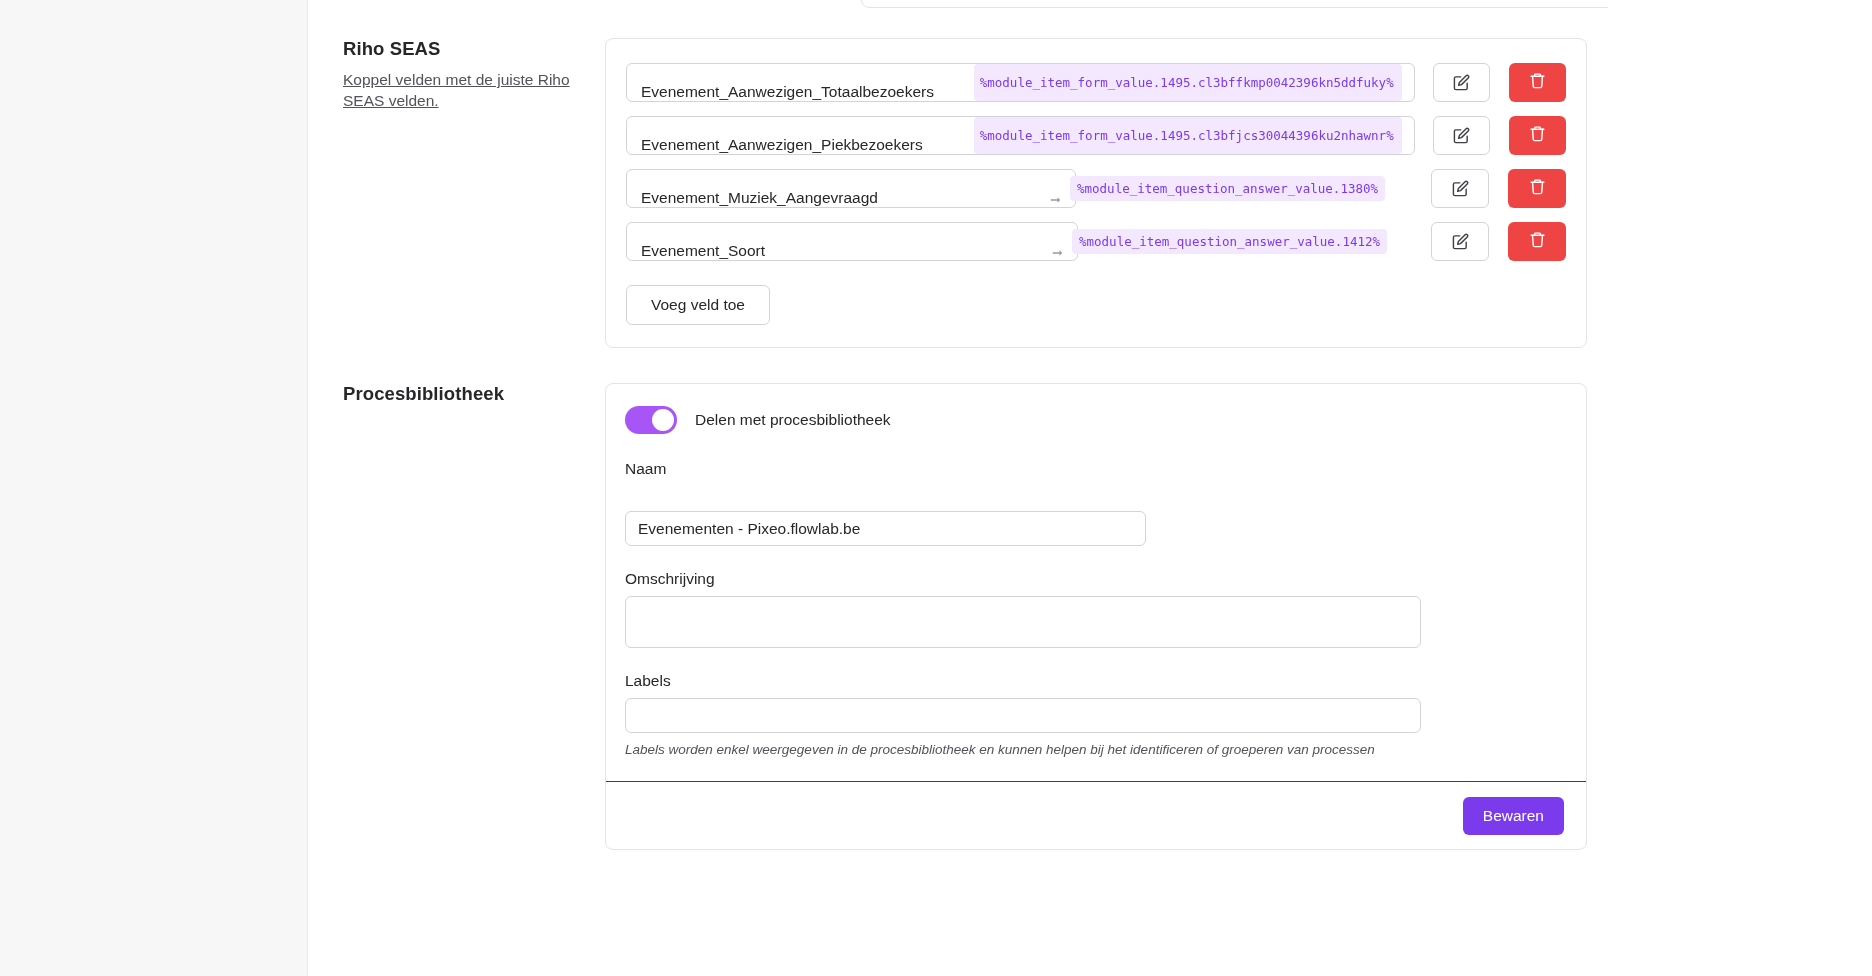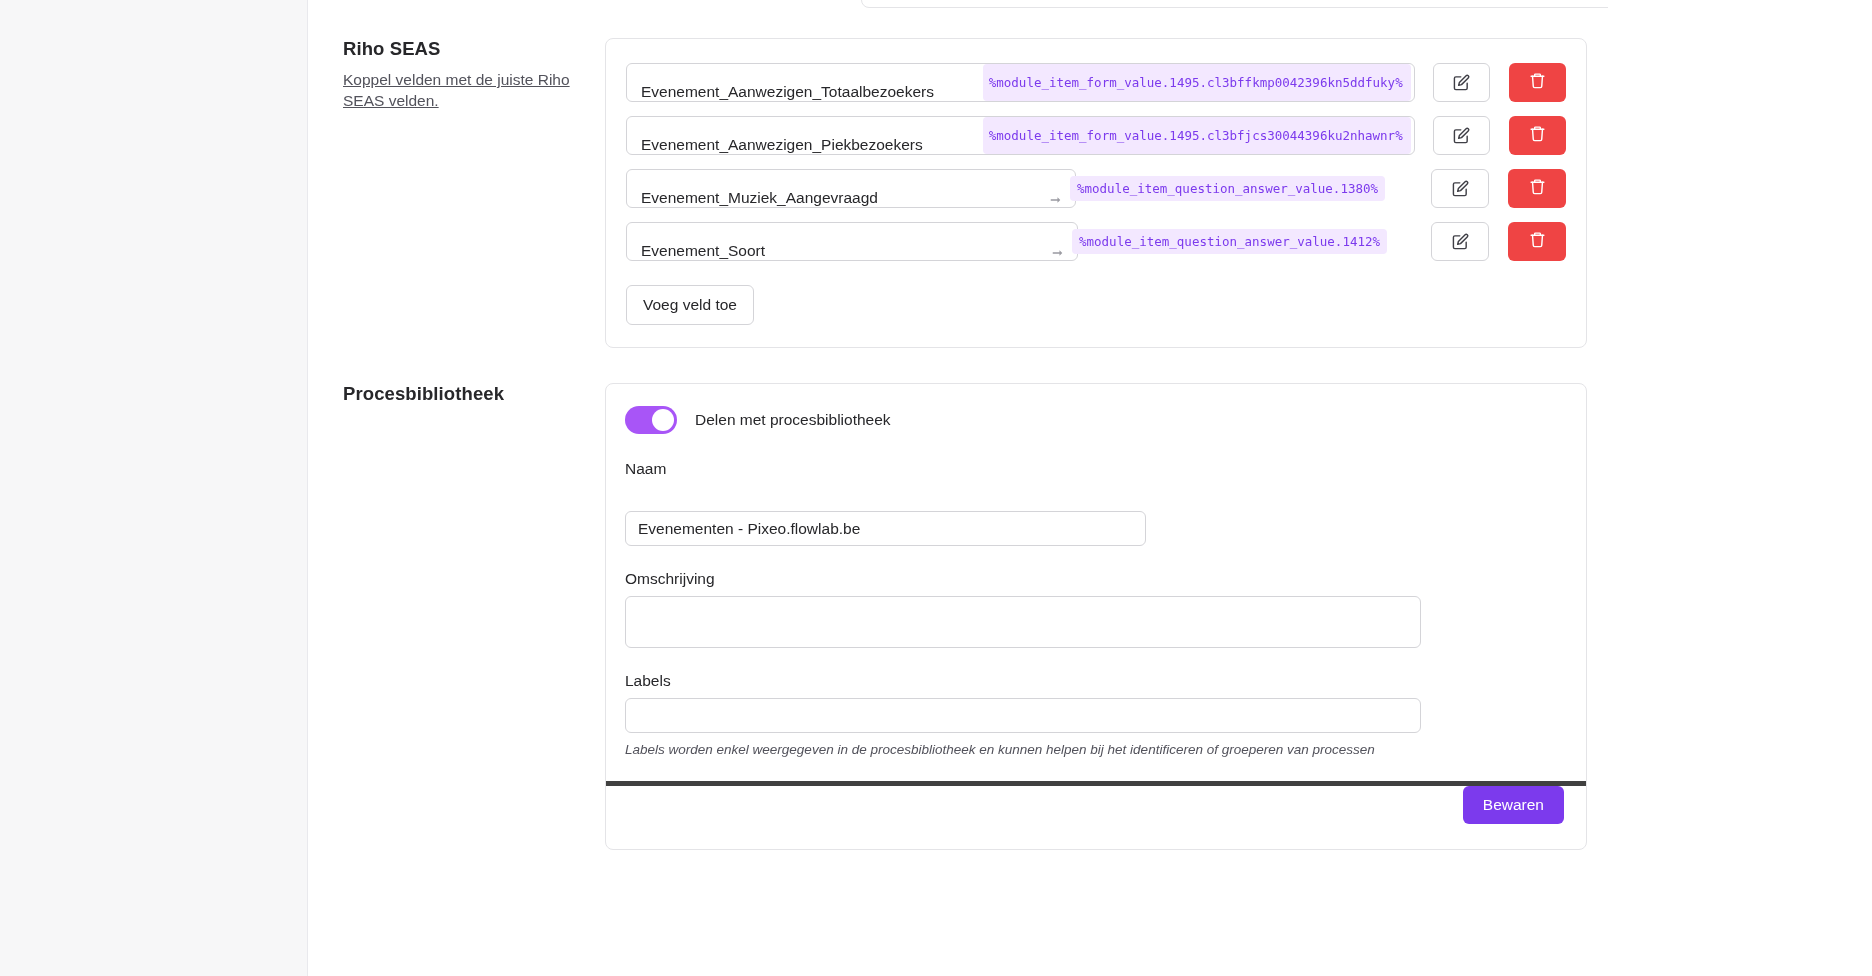"%module_item_form_value.1495.cl3bffkmp00" .token-outside { right: 3px -> 12px }
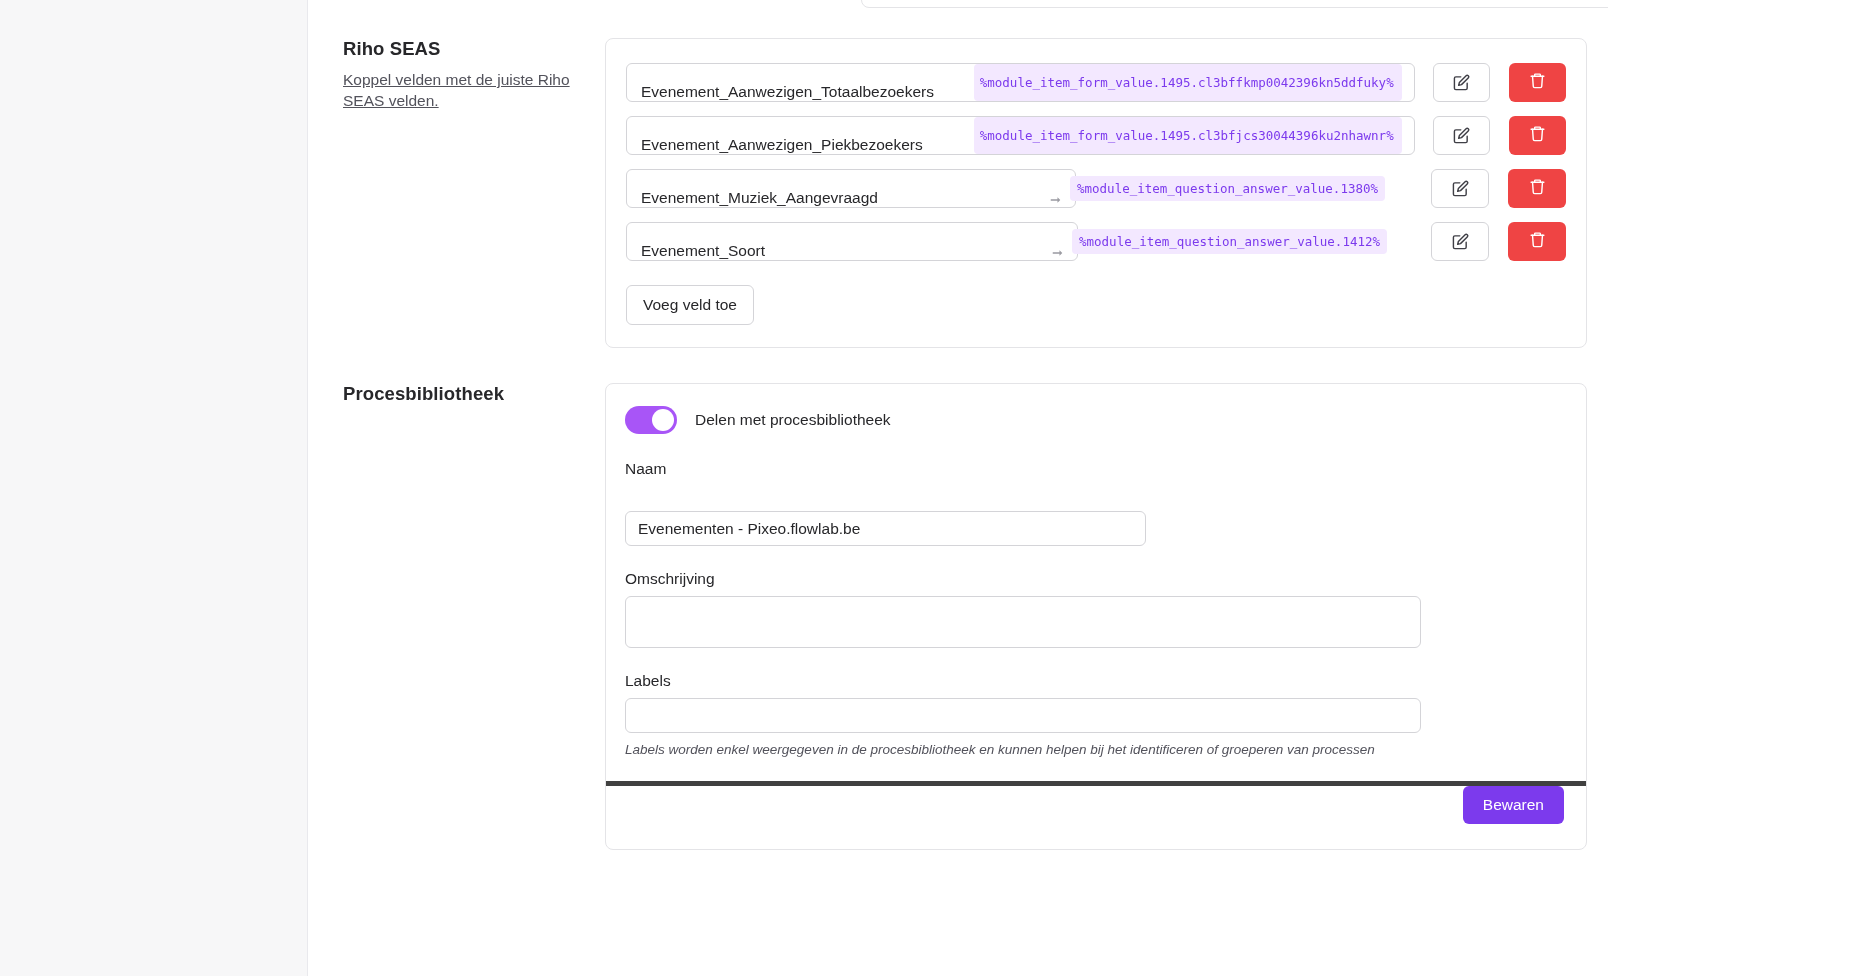"Voeg veld toe" .btn-outline { padding: 0 16px -> 0 24px }
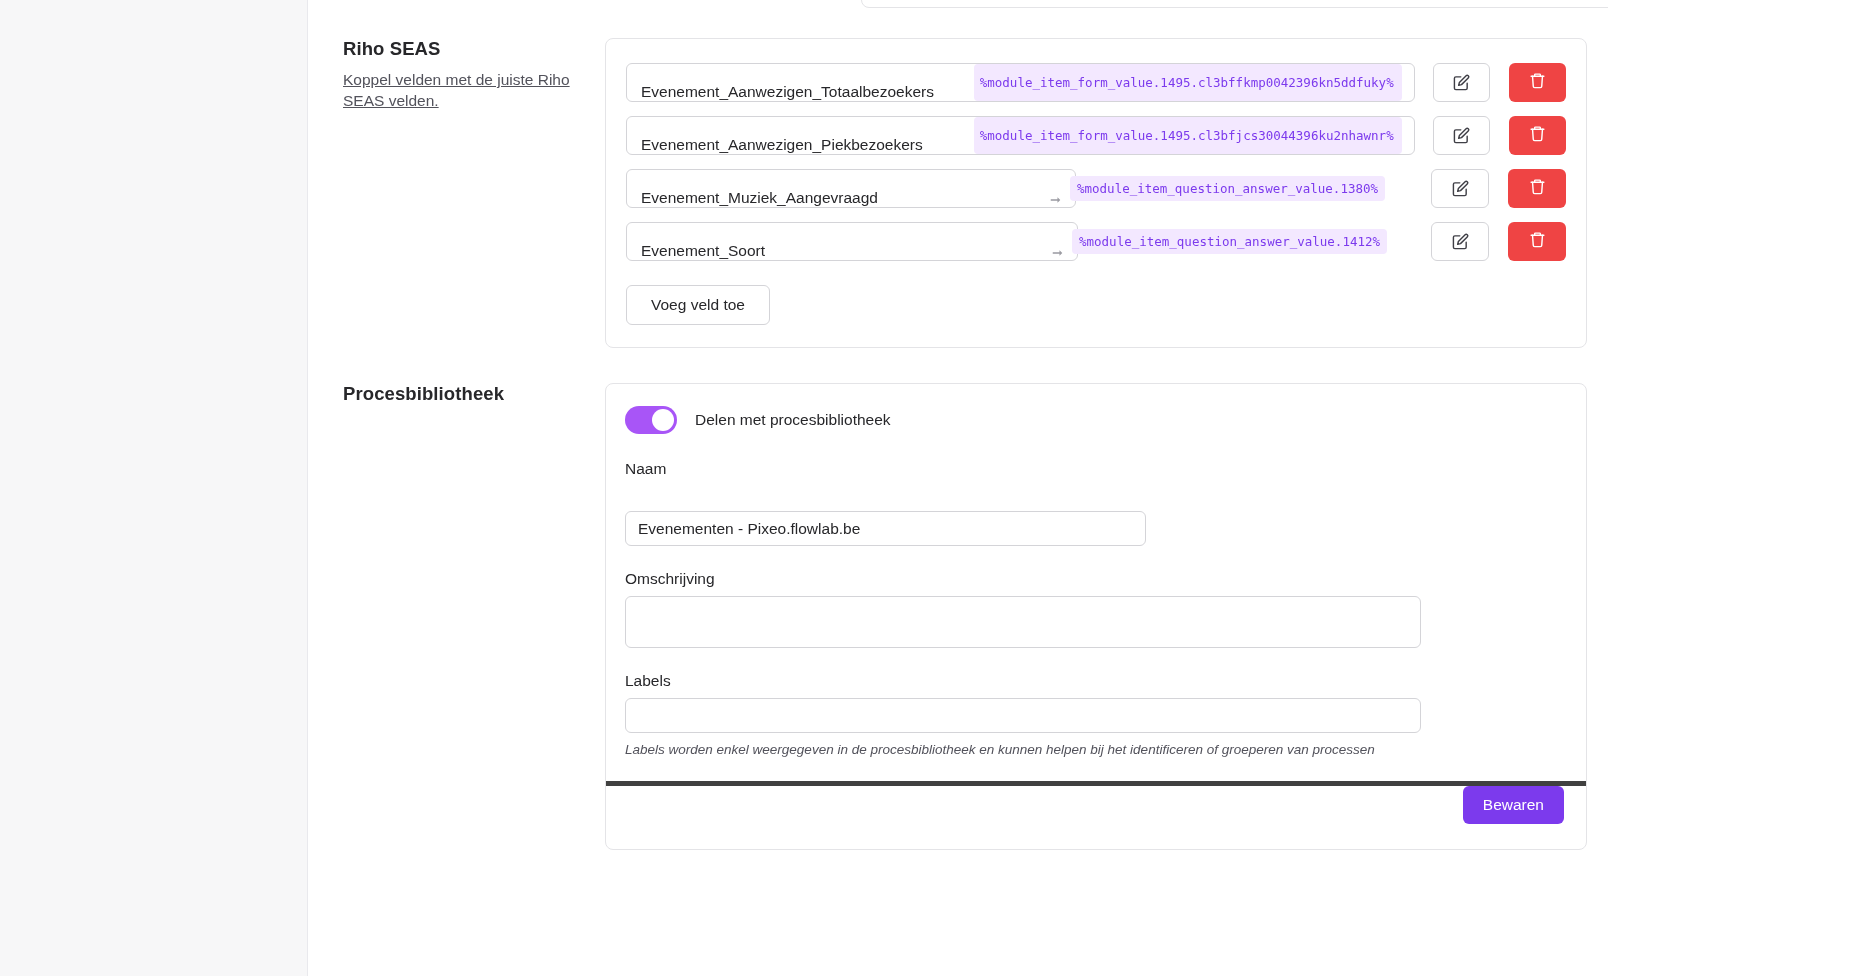"Bewaren" .card-footer { align-items: none -> center; border-top: 5px solid #404040 -> 1px solid #404040 }
